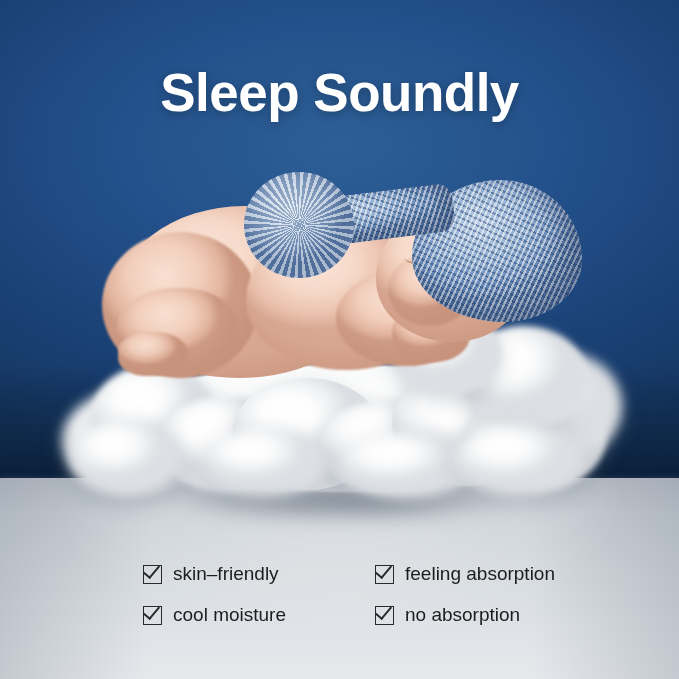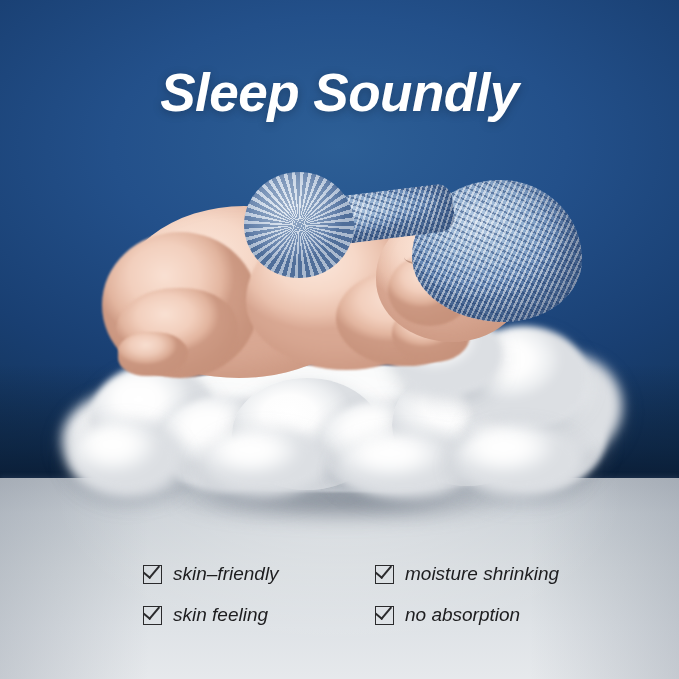"Sleep Soundly" #stage { font-style: italic -> none }
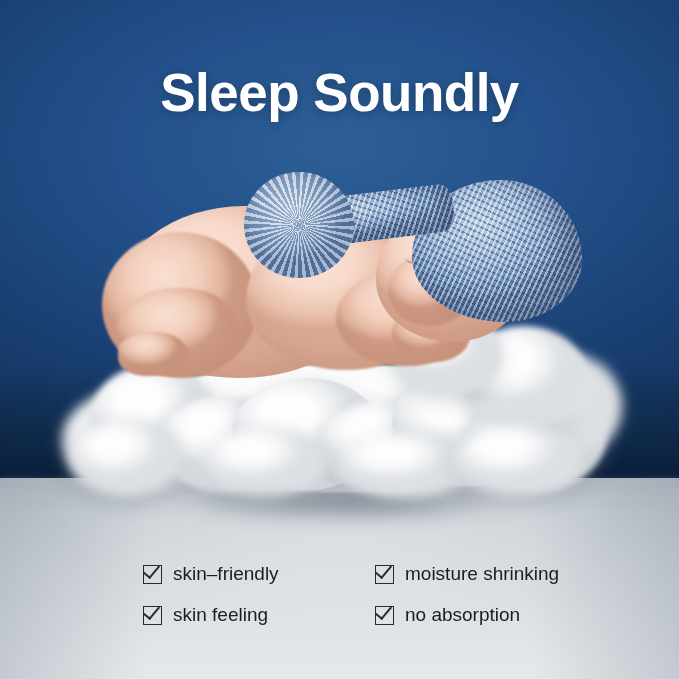"moisture shrinking" span.feature-label { text: moisture shrinking -> feeling absorption }
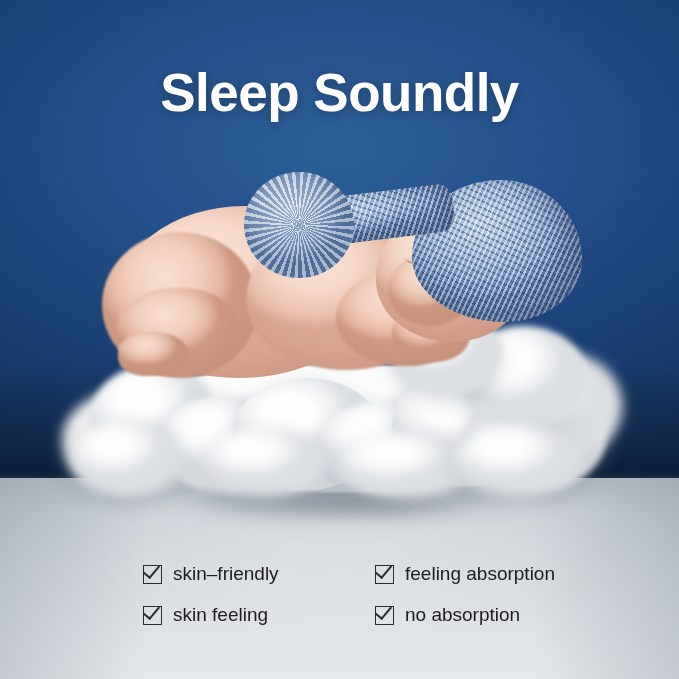"skin feeling" span.feature-label { text: skin feeling -> cool moisture }
